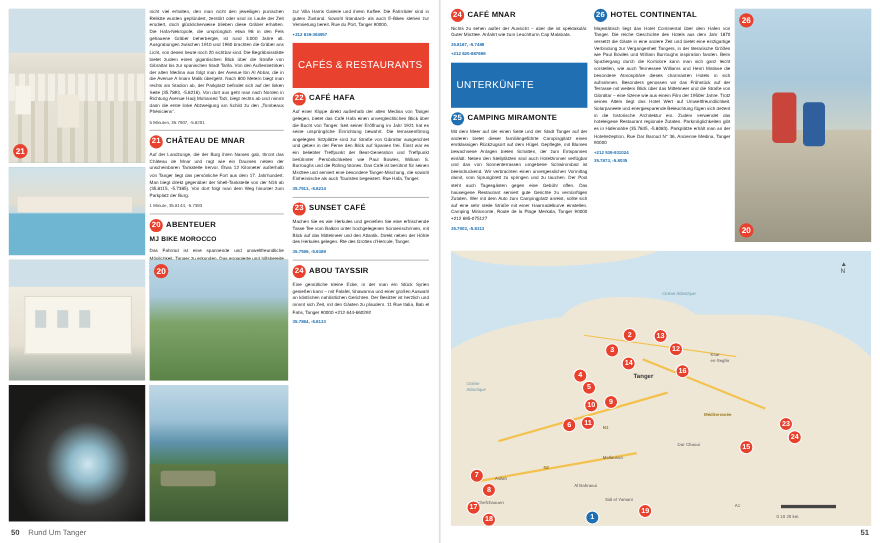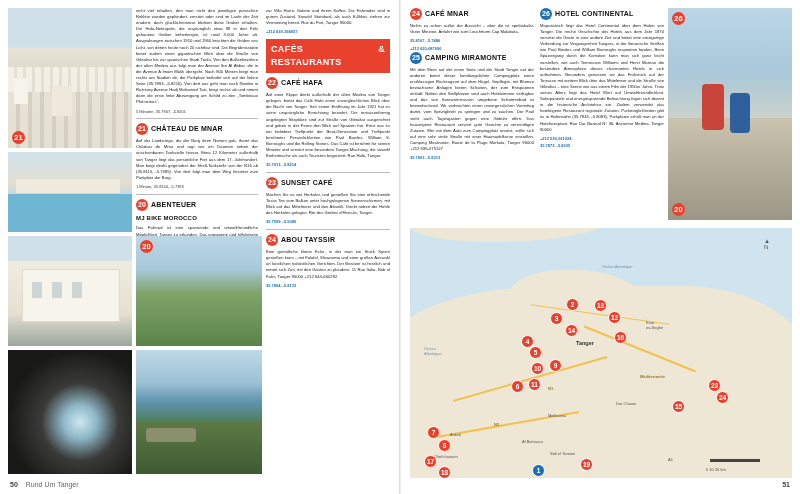"CAFÉS & RESTAURANTS" .sectionbar { font-weight: bold -> normal; padding: 4px 5px -> 14px 5px }
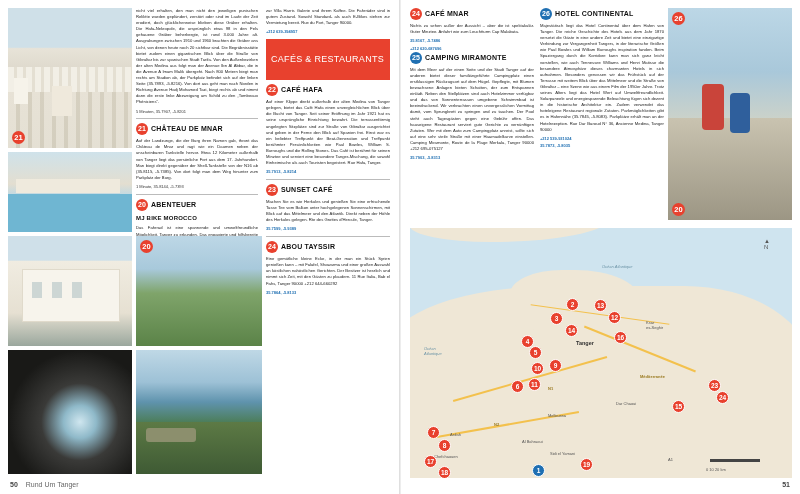"UNTERKÜNFTE" div.sectionbar { html: none -> <div>UNTERKÜNFTE</div> }
